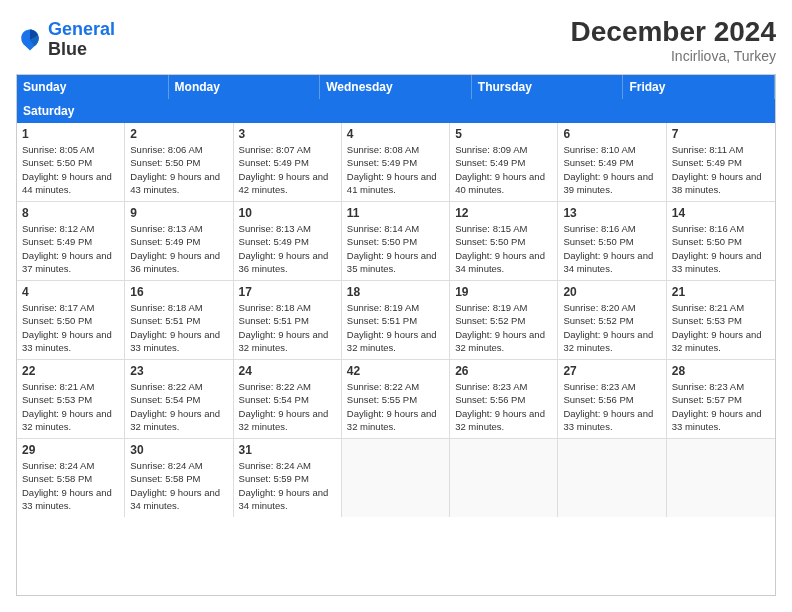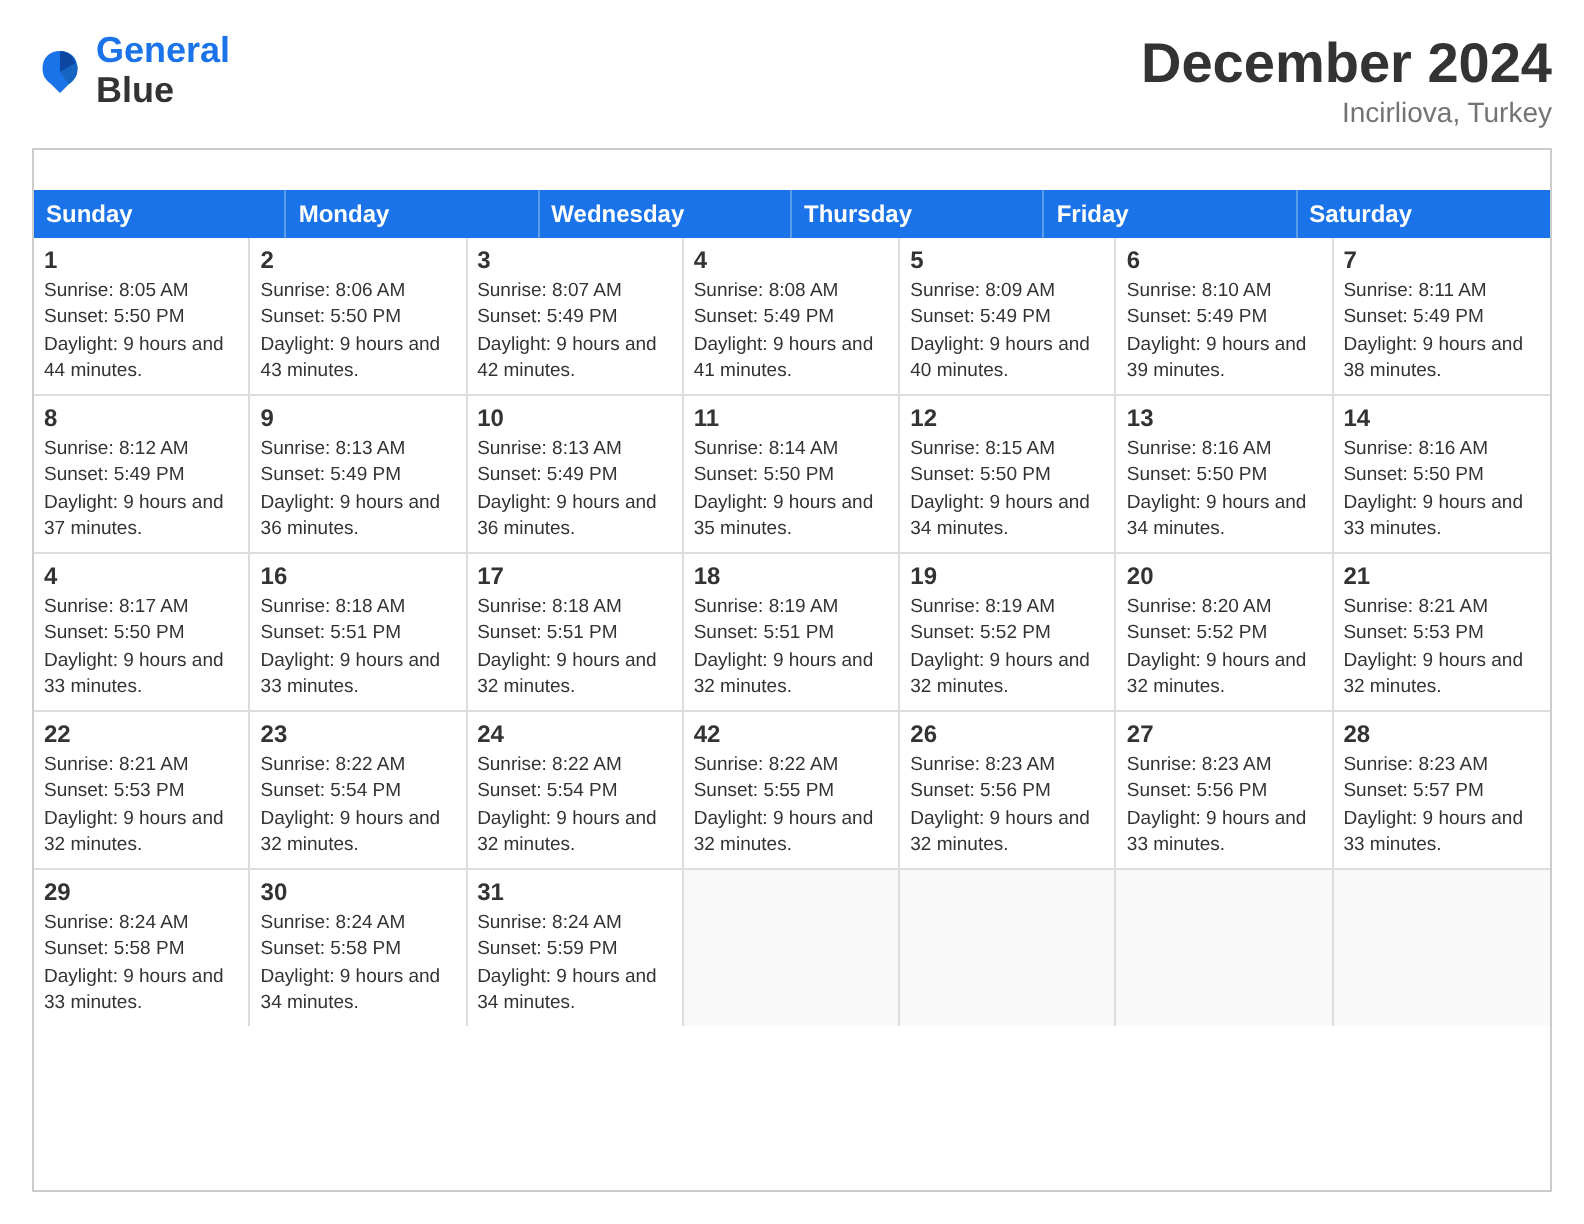"General" .header { align-items: flex-start -> center }
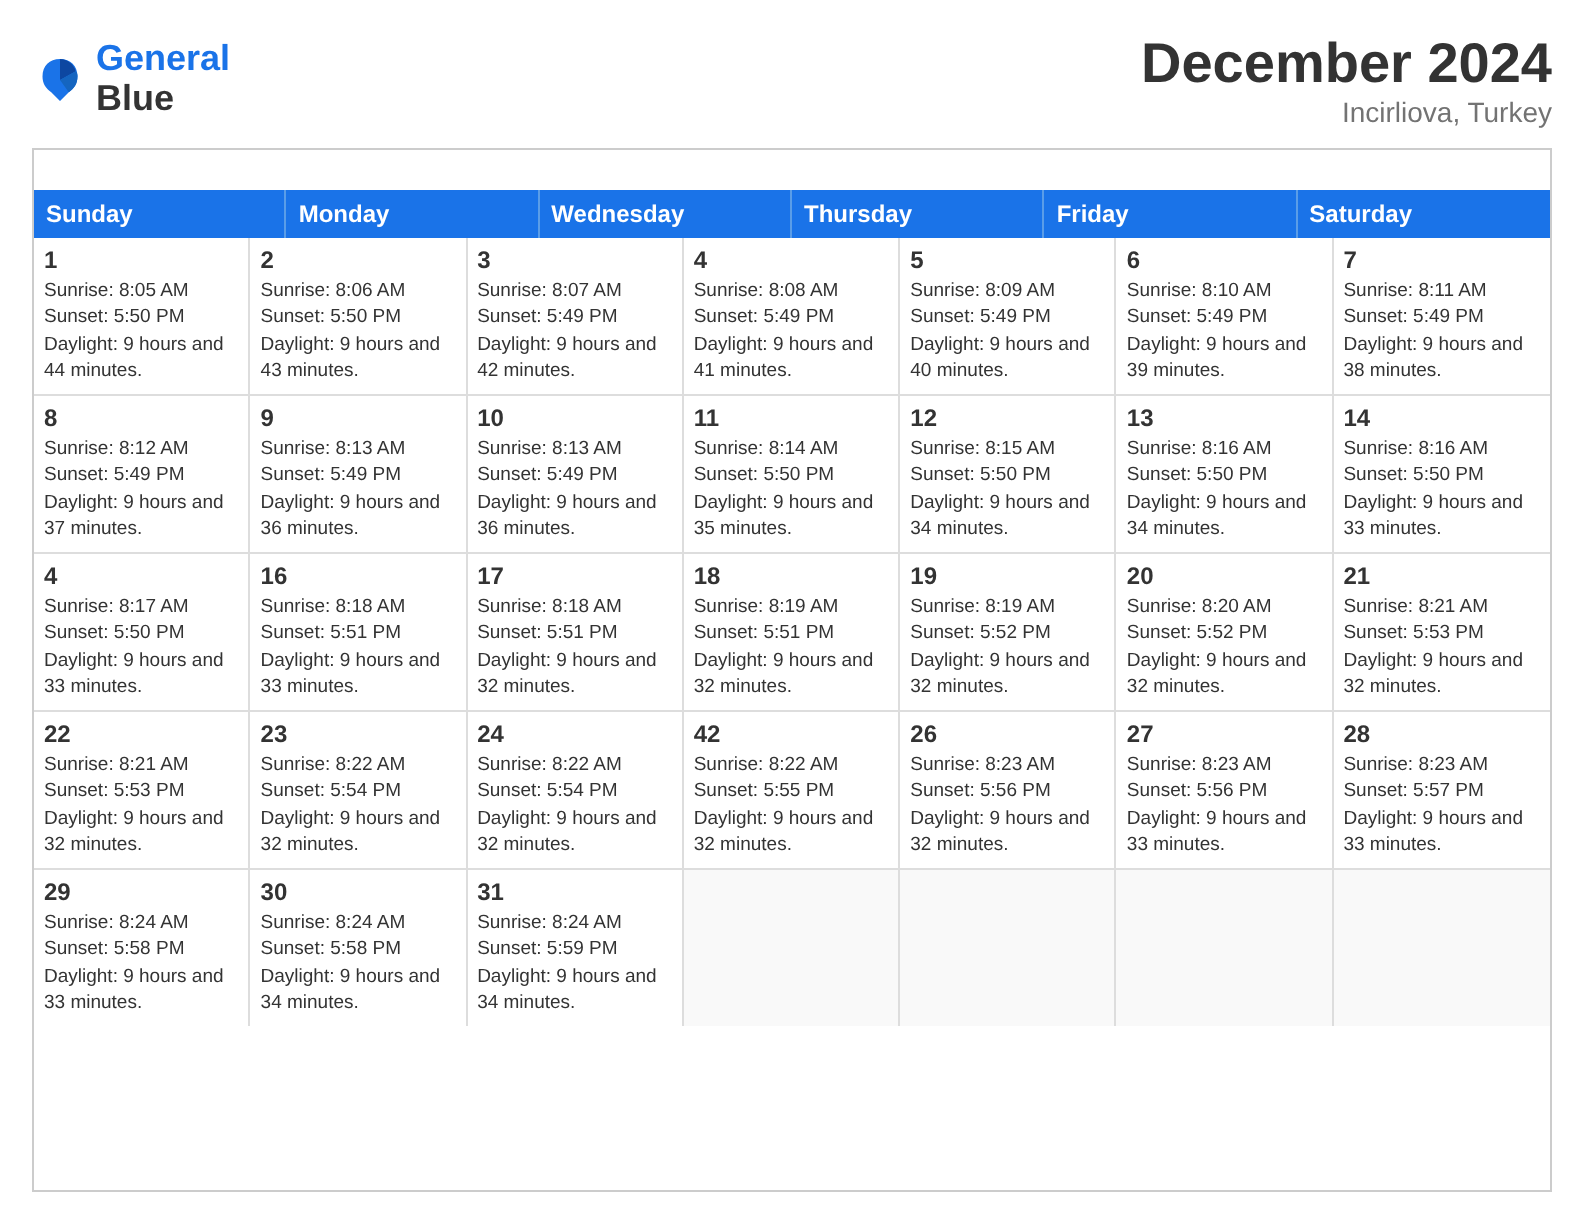"Sunday" .cal-header { grid-template-columns: repeat(6, 1fr) -> repeat(5, 1fr); margin-top: 20px -> none }
